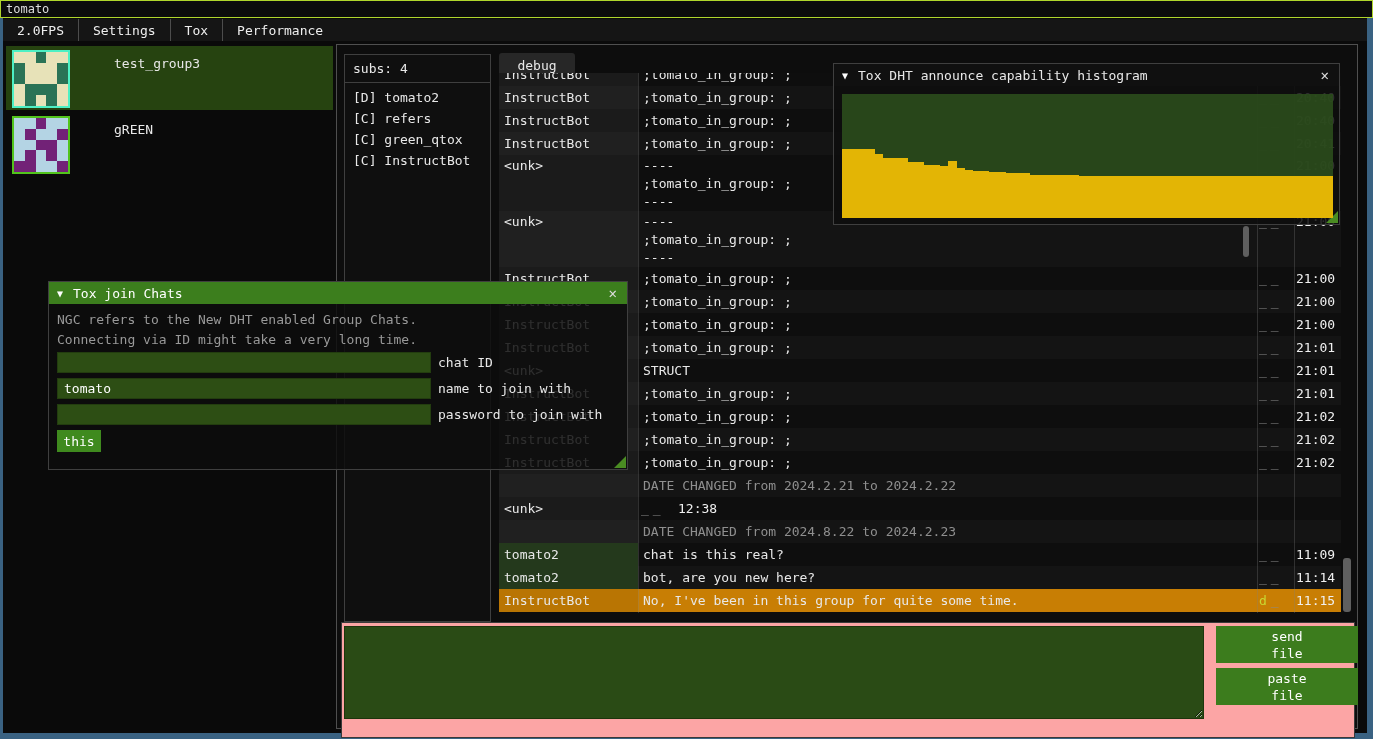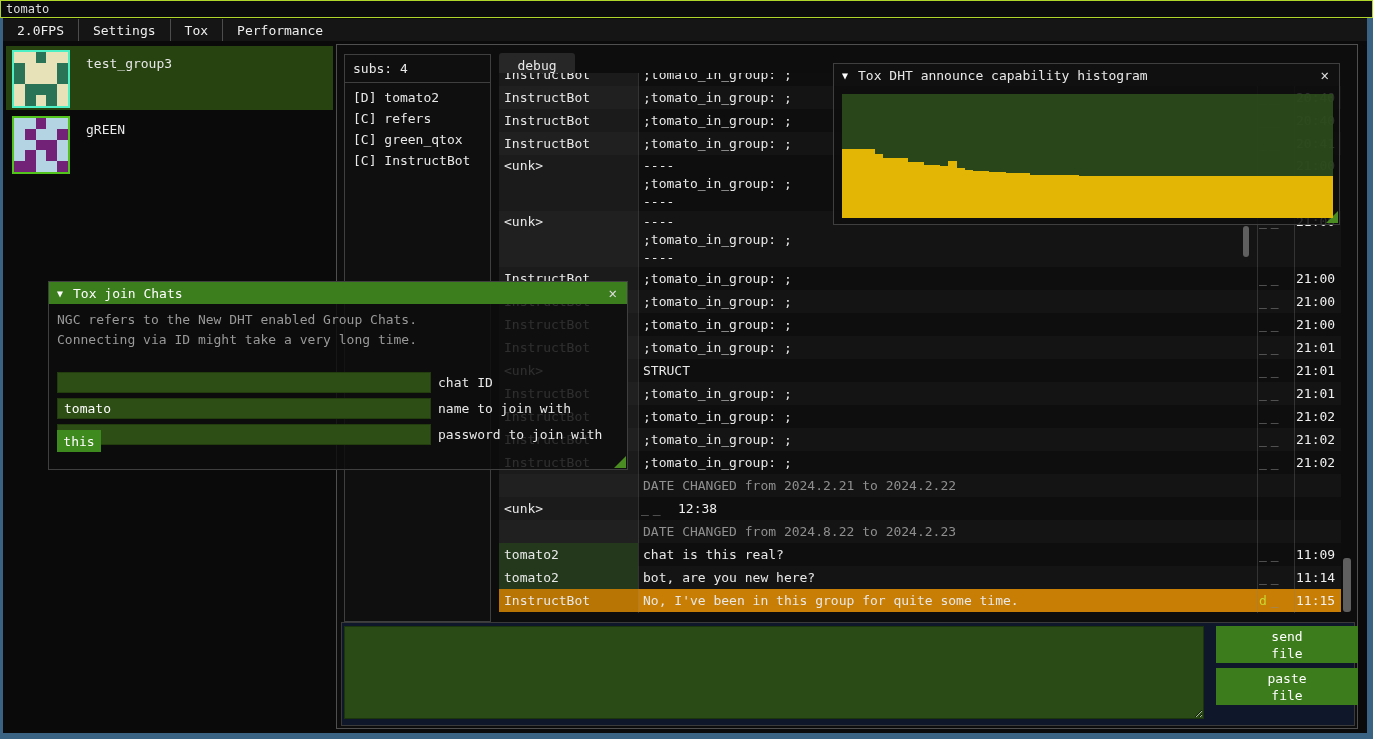"test_group3" .group-item { gap: none -> 28px }
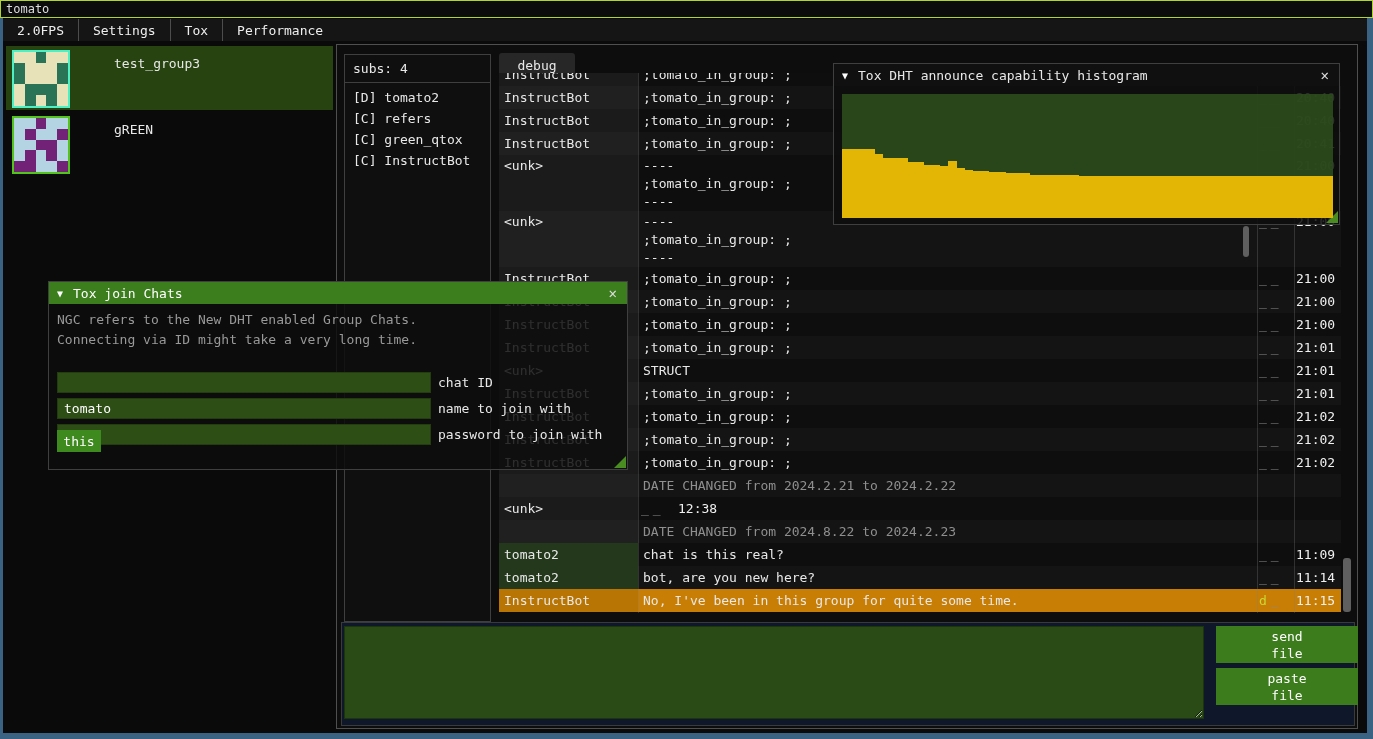"chat ID" .jrow { margin-top: 20px -> none }
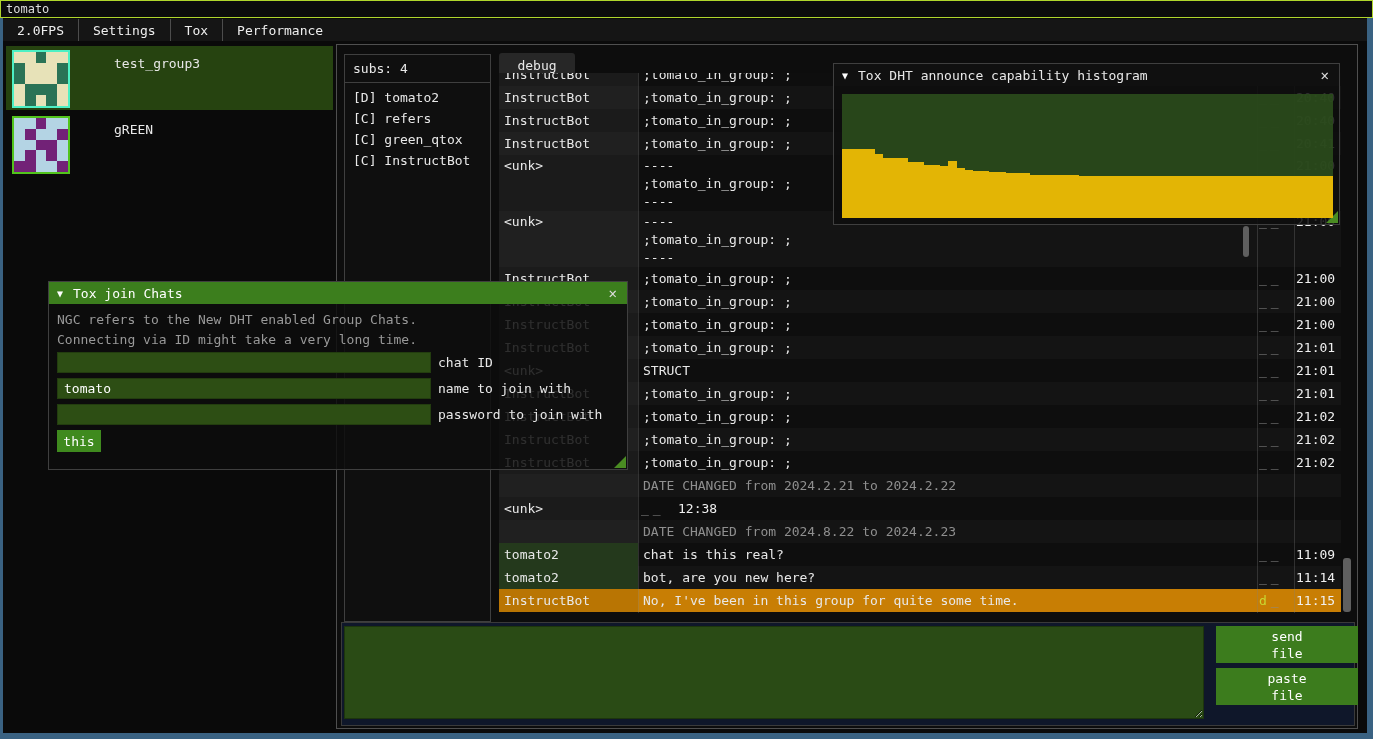"send" .composer-box { background: #0f172a -> #fca5a5; height: 104px -> 116px }
